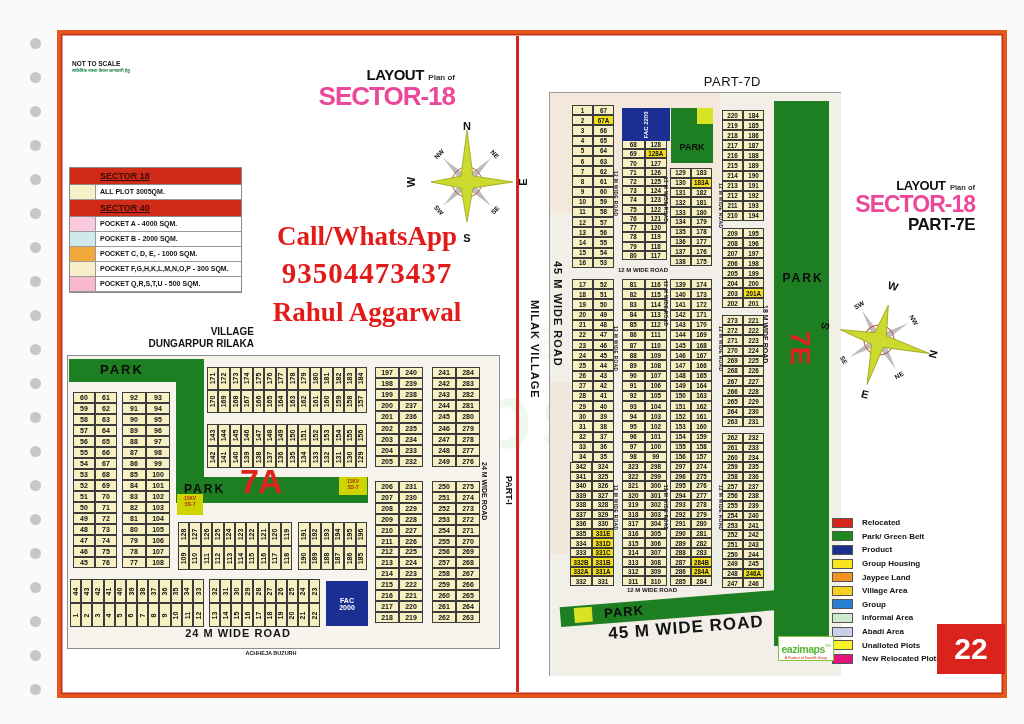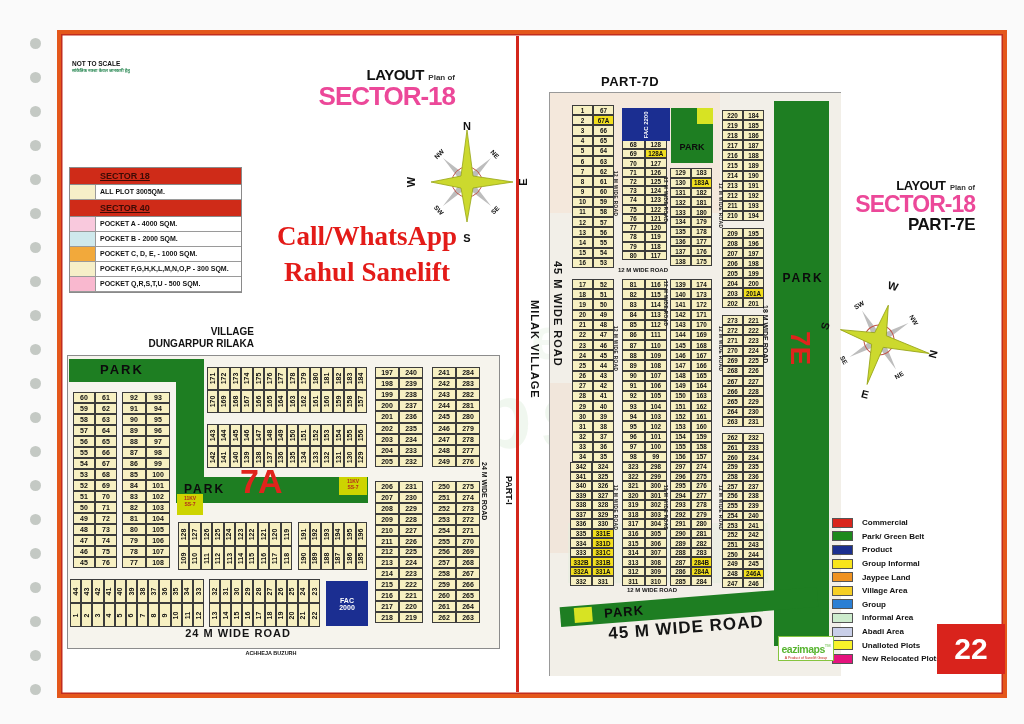"PART-7D" div.abs { font-weight: bold -> normal; text-align: left -> right }
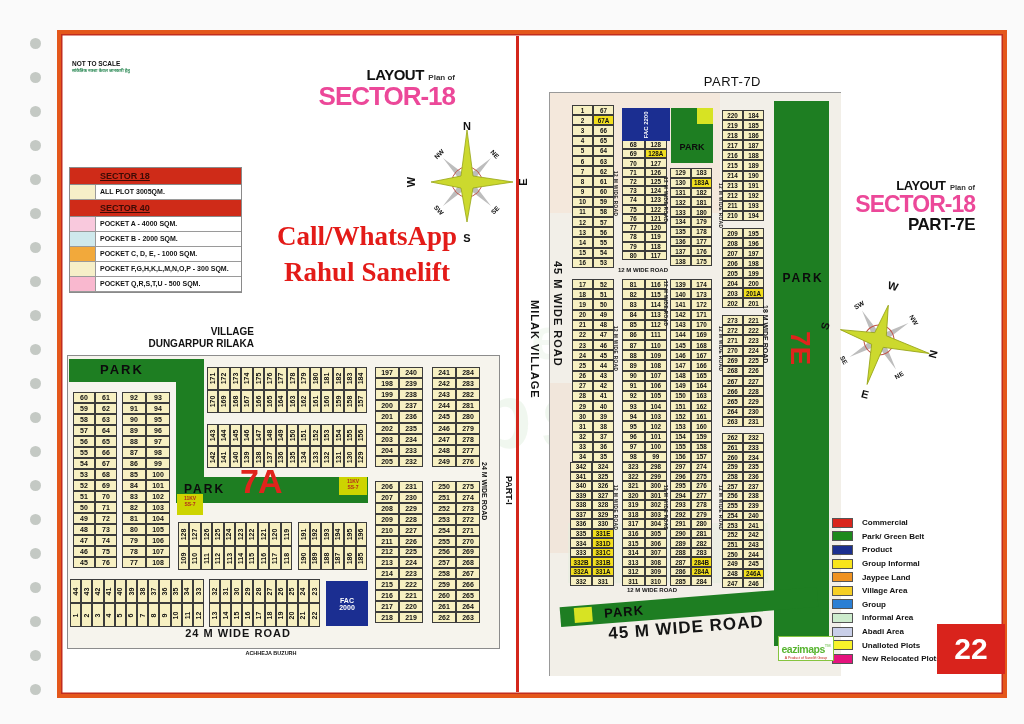"93504473437" div.c2 { html: none -> <div>93504473437</div> }
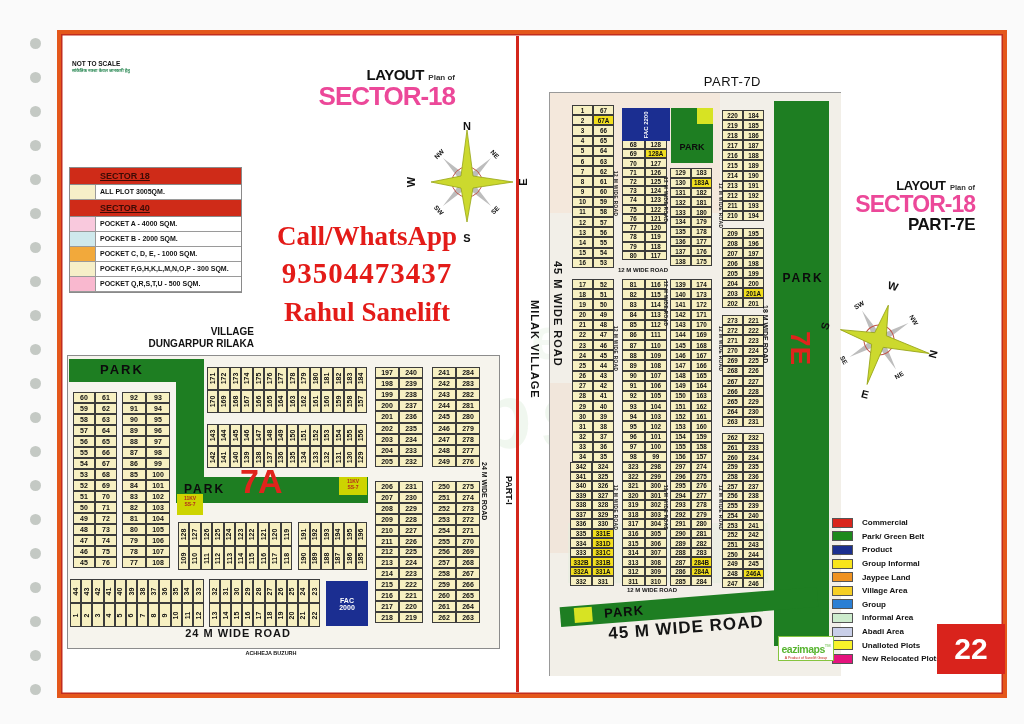"Rahul Sanelift" div.c3 { text: Sanelift -> Aggarwal }
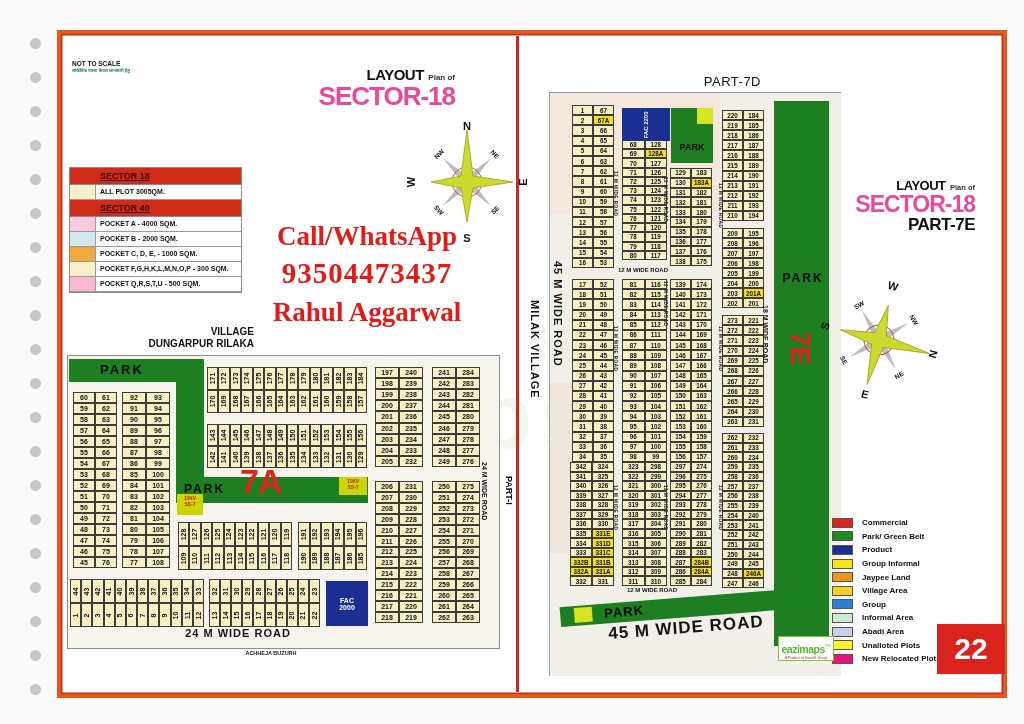"Commercial" div.lg-lab { text: Commercial -> Relocated }
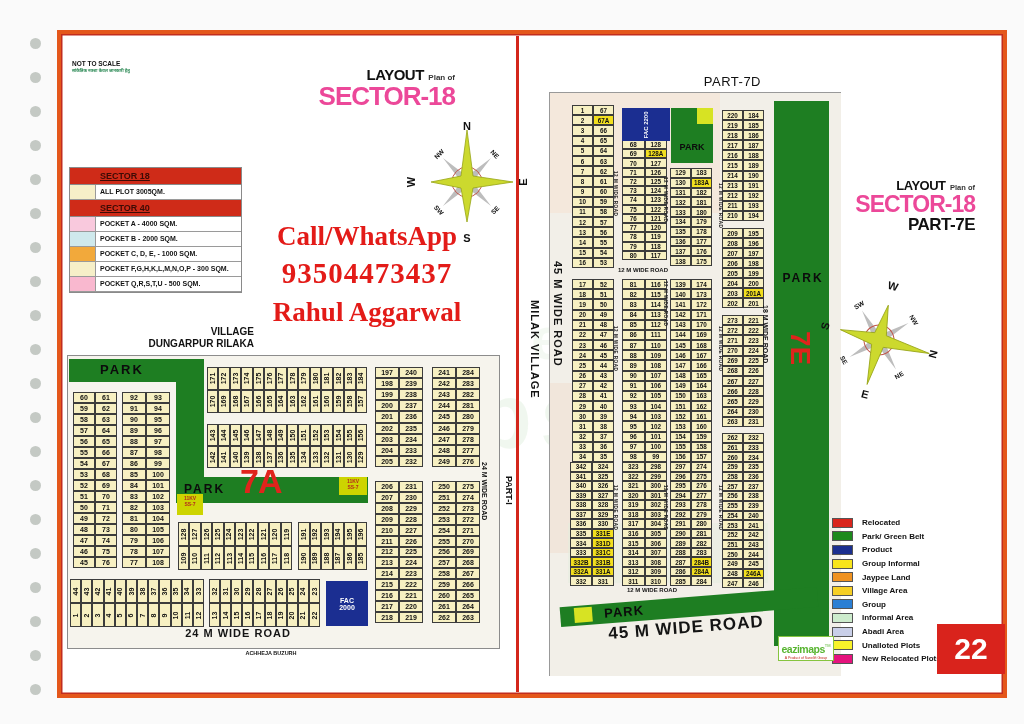"Group Informal" div.lg-lab { text: Informal -> Housing }
